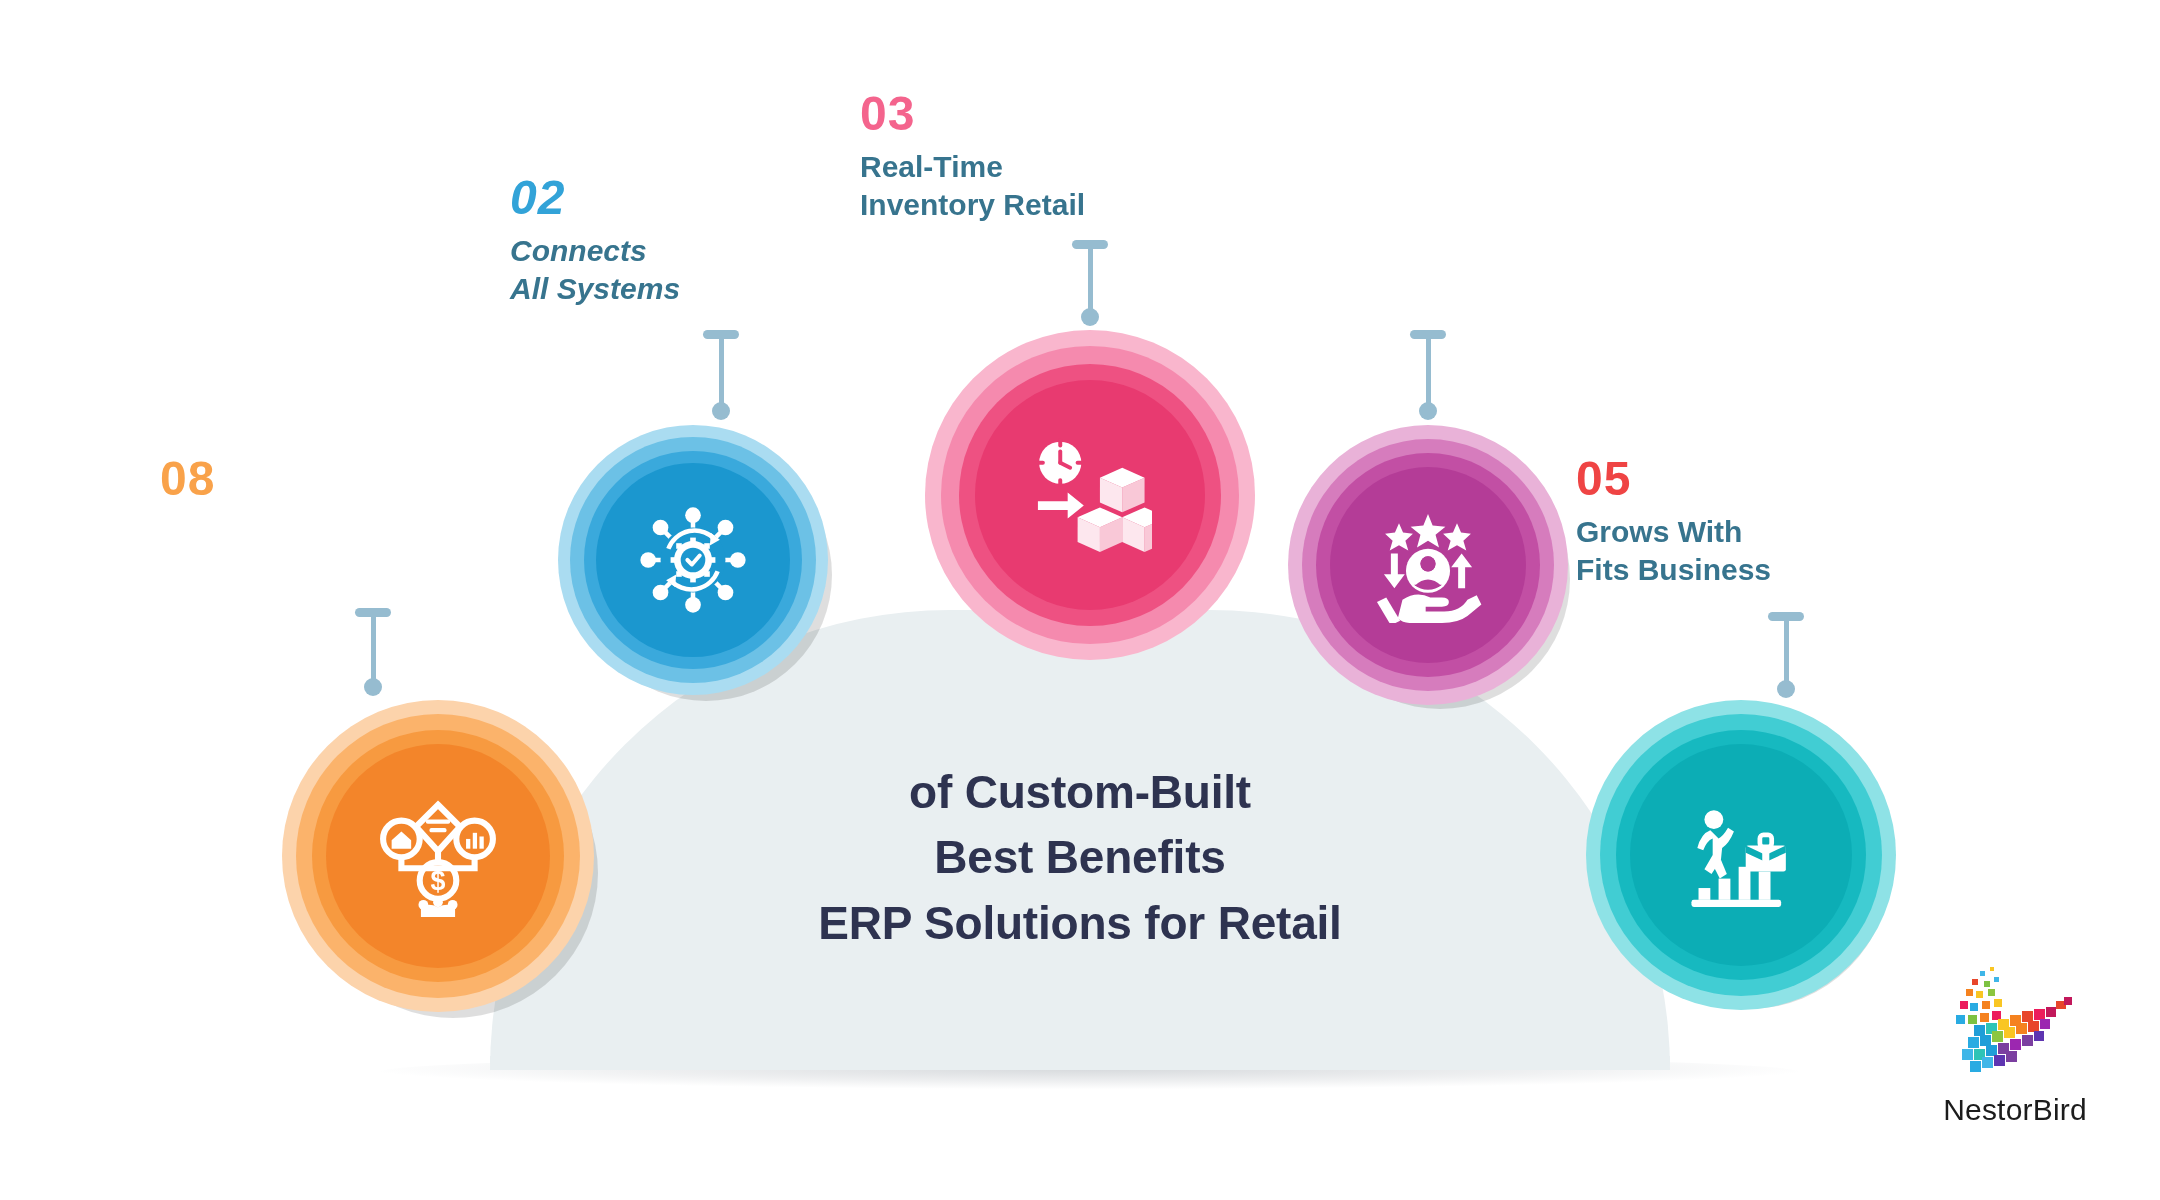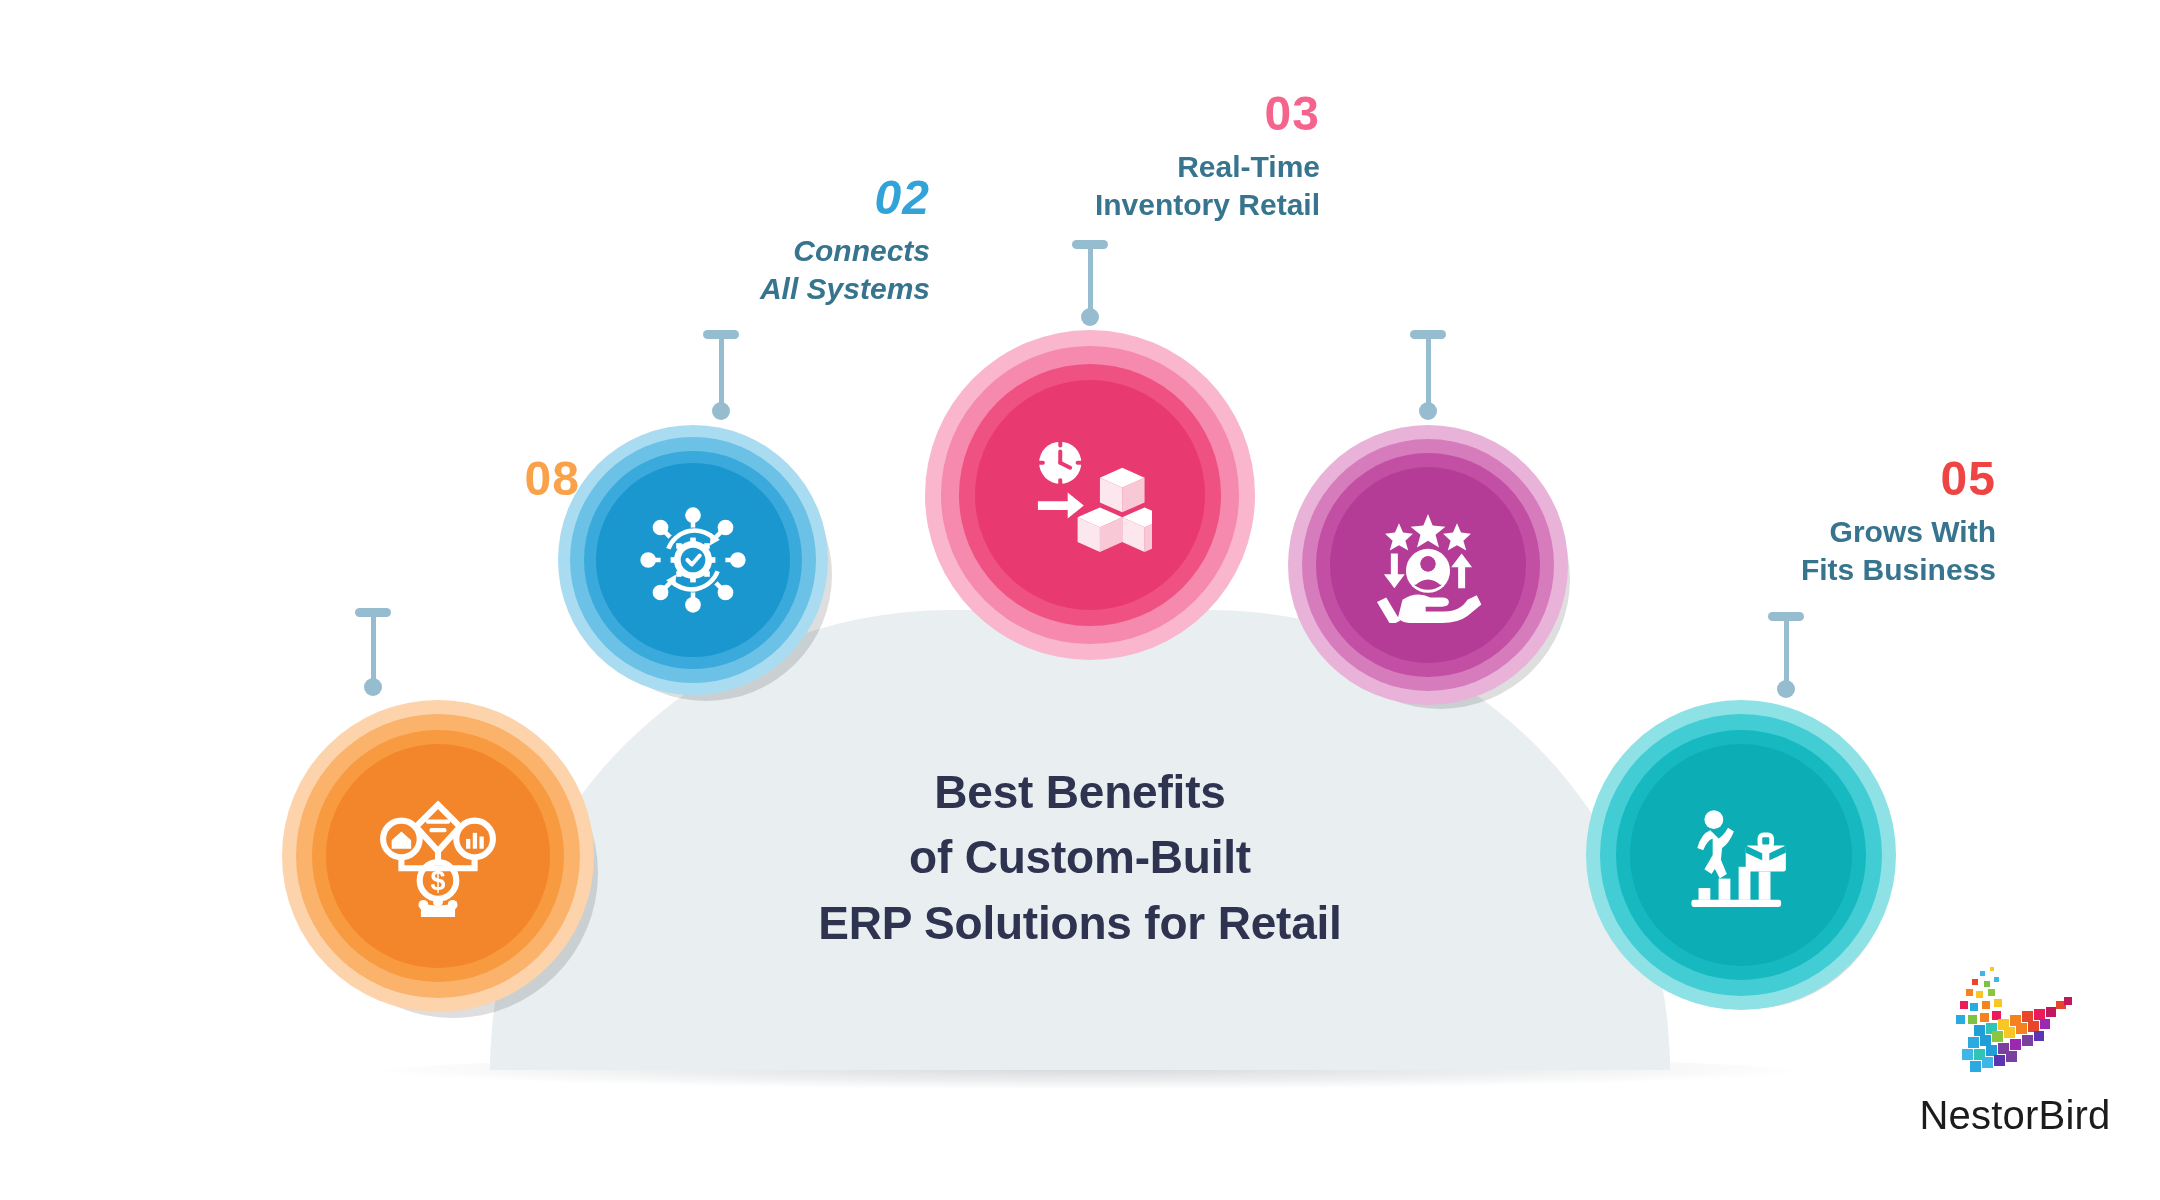"03" .label { text-align: right -> left }
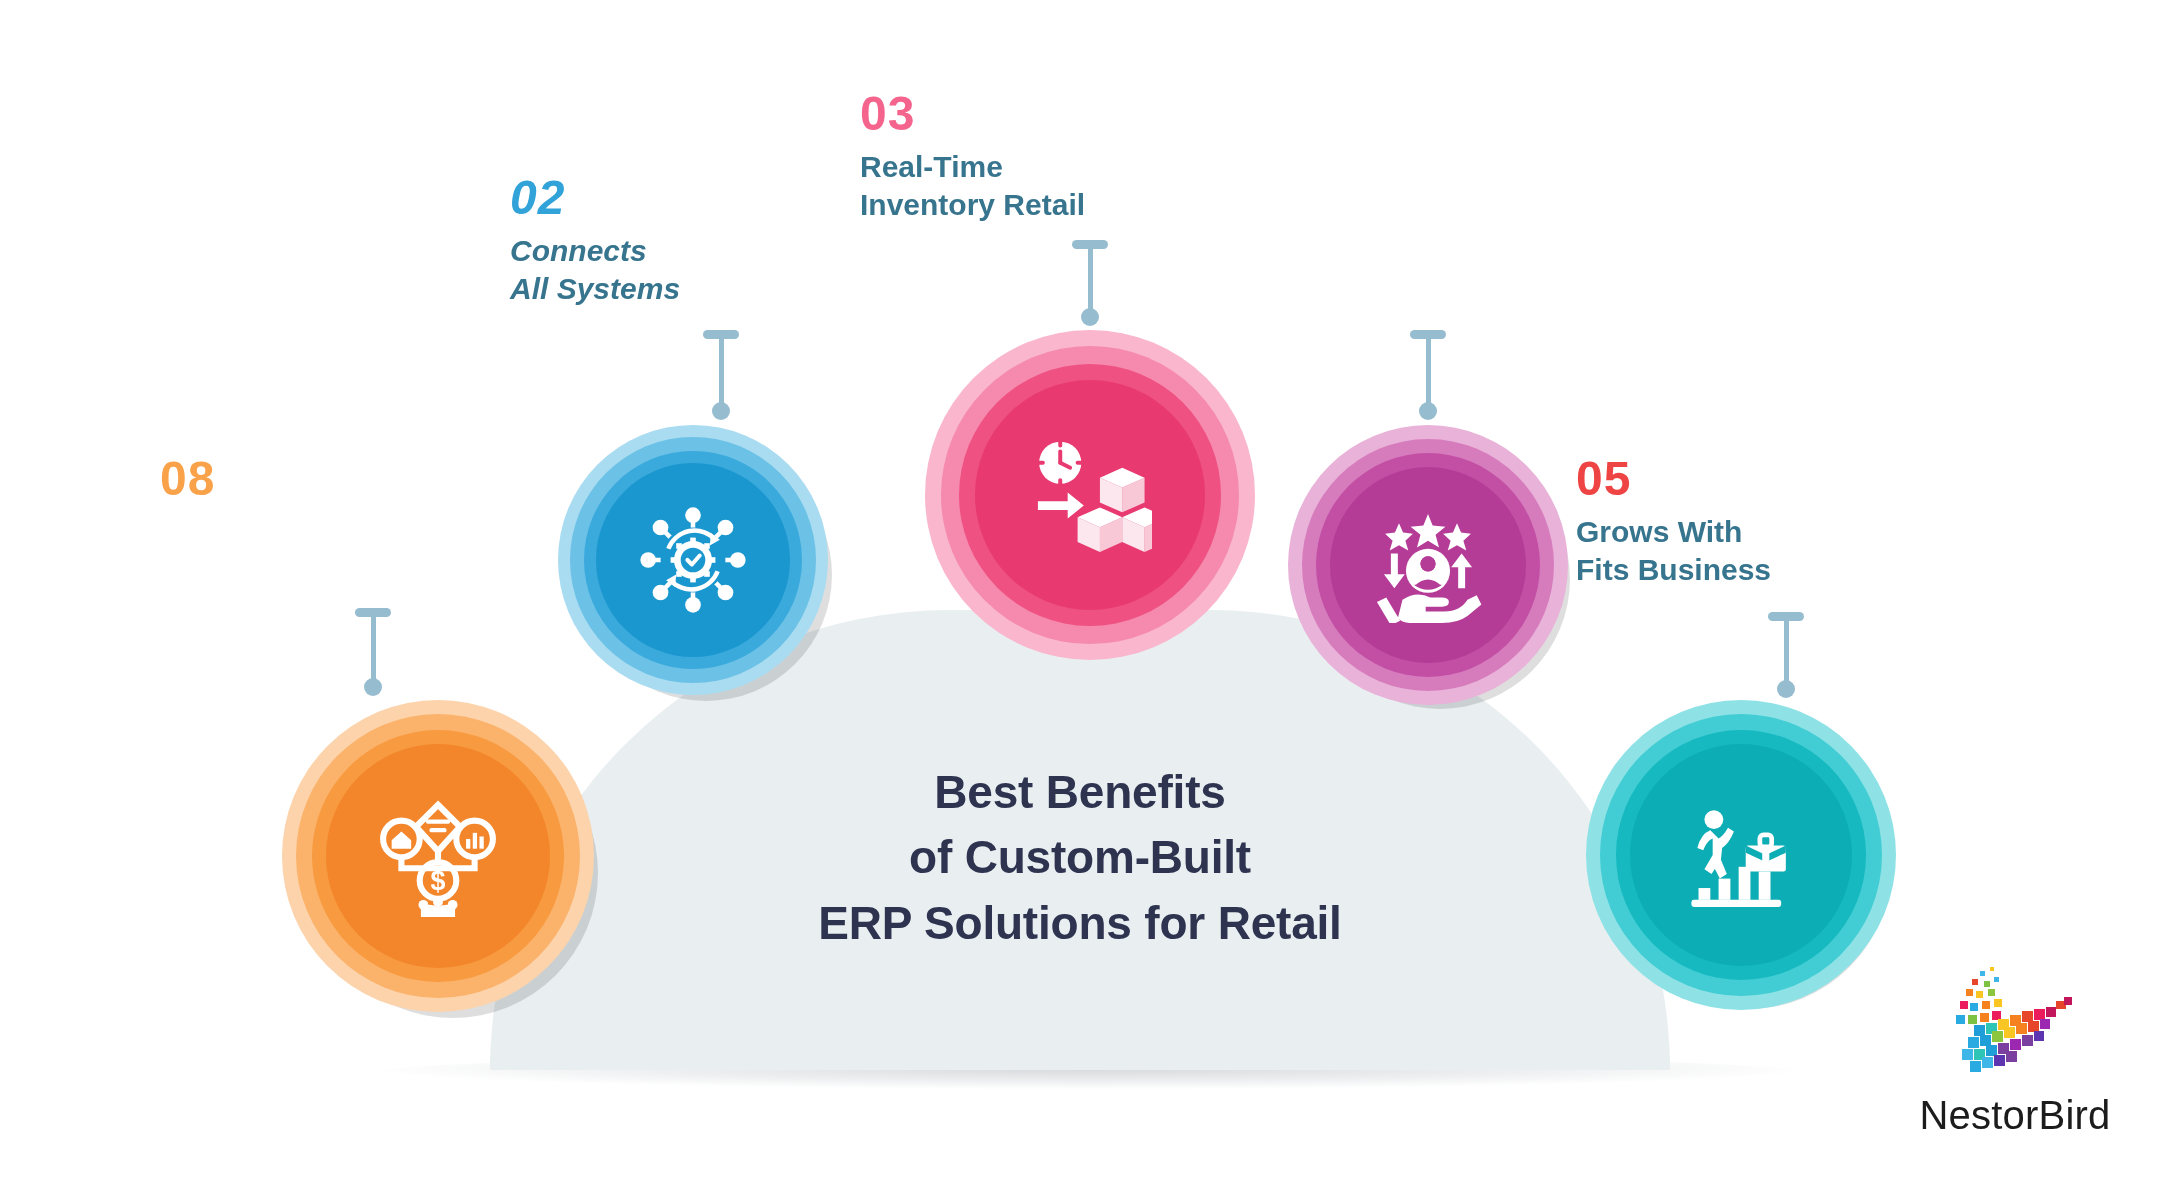"Best Benefits" div { order: before "of Custom-Built" -> after "of Custom-Built" }
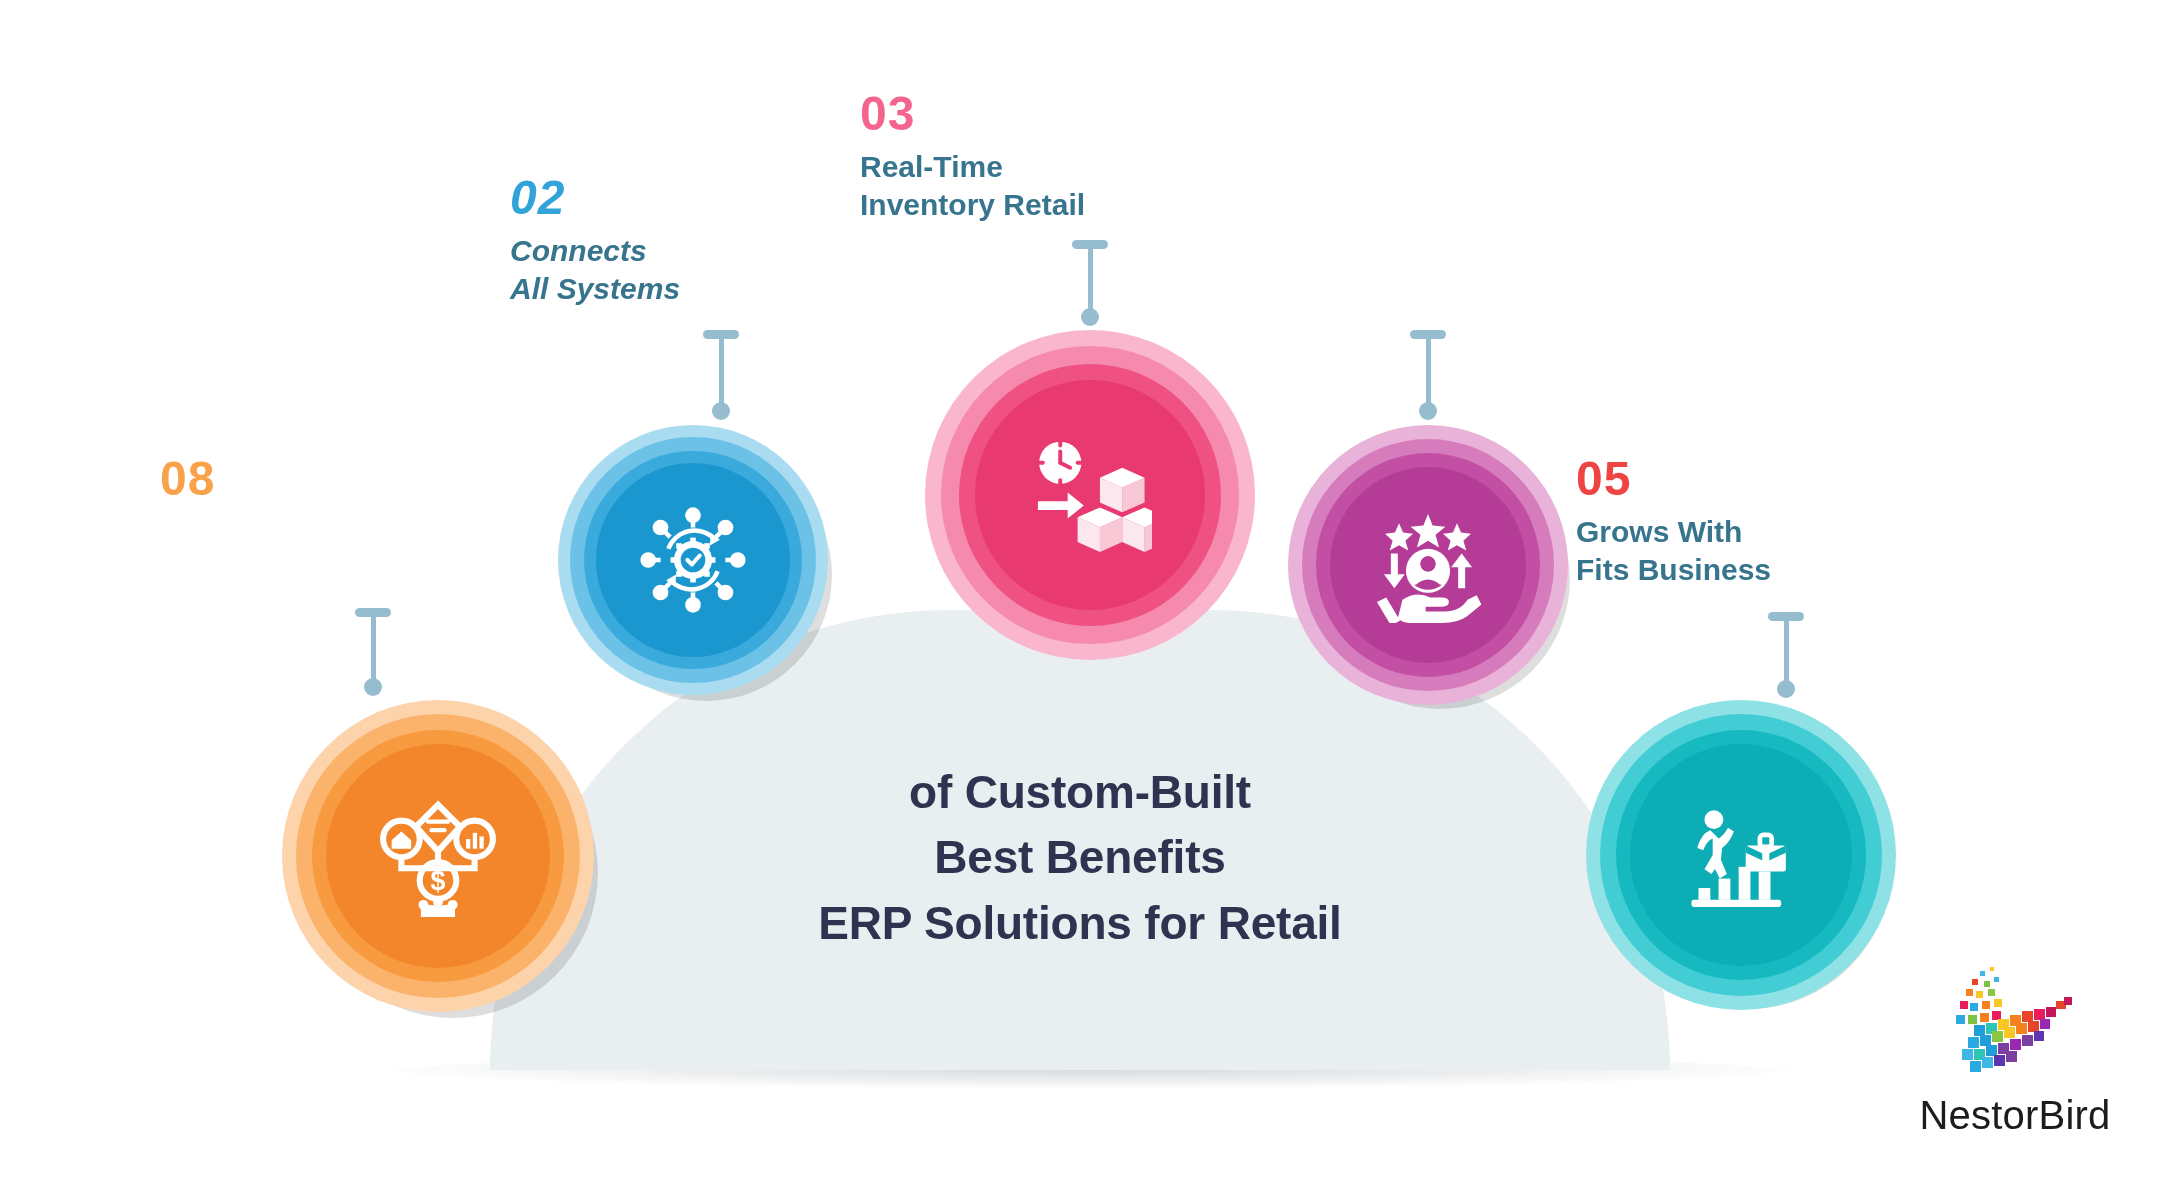"NestorBird" .brand .name { font-size: 40px -> 30px }
